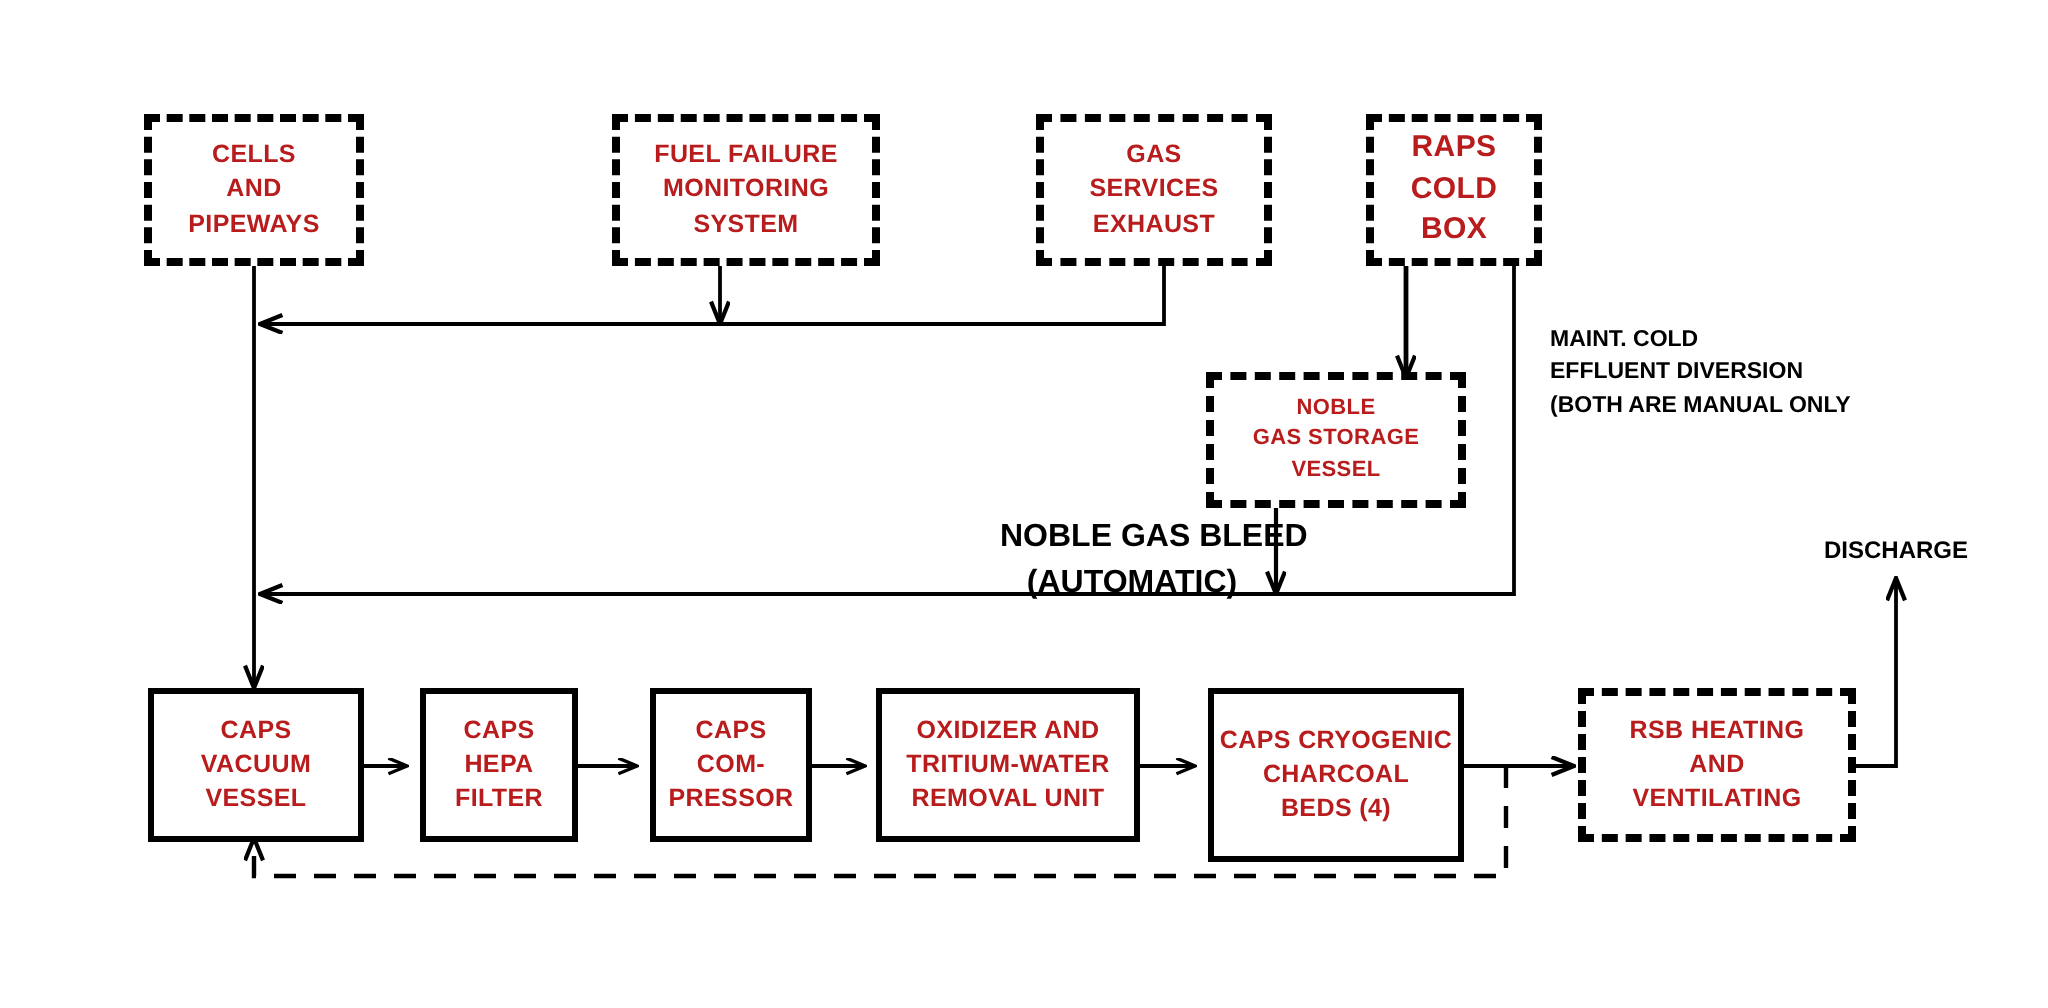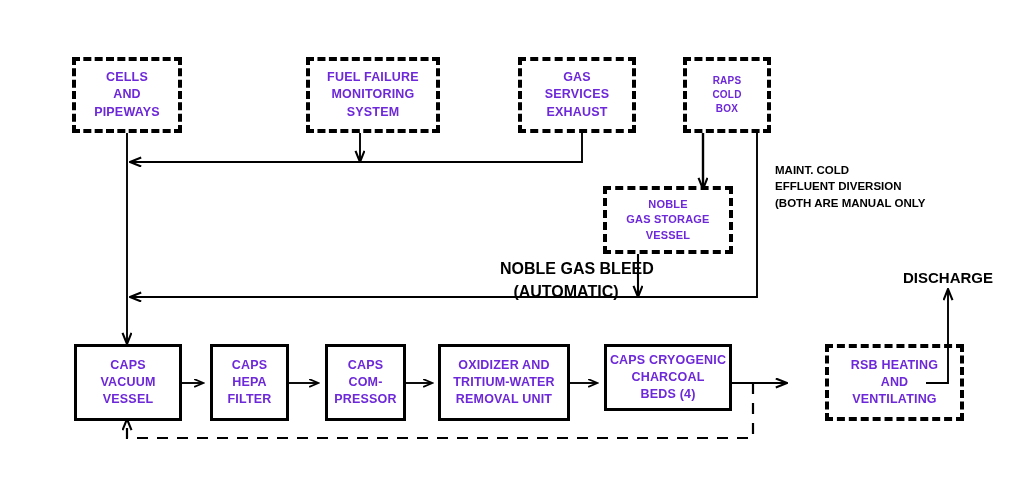"CELLS" .node { color: #6d28d9 -> #b91c1c }
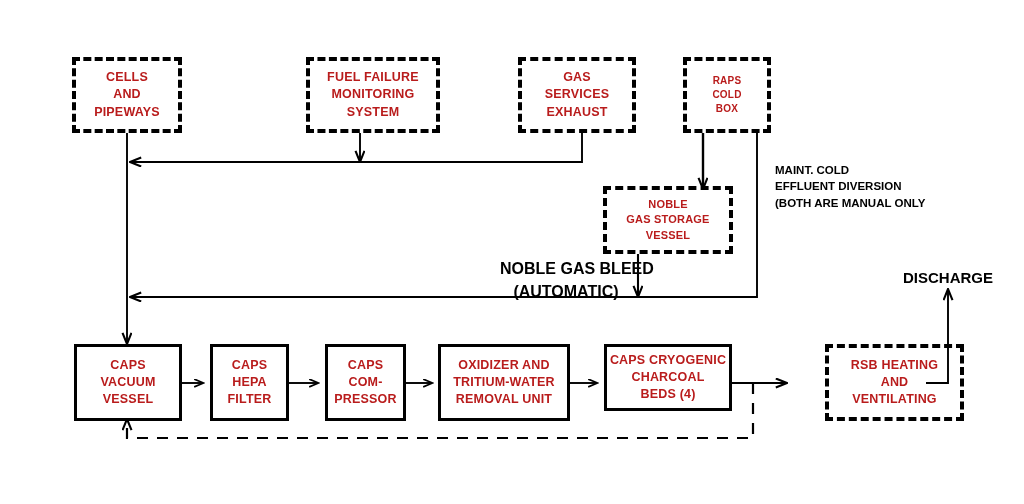"RAPS" div.node { font-size: 10px -> 15px }
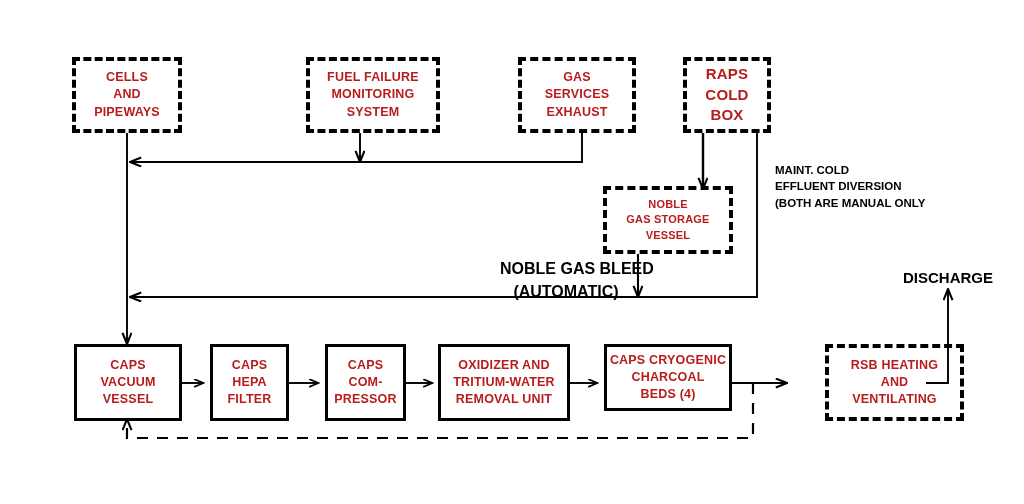"DISCHARGE" div.label { font-size: 15px -> 12px }
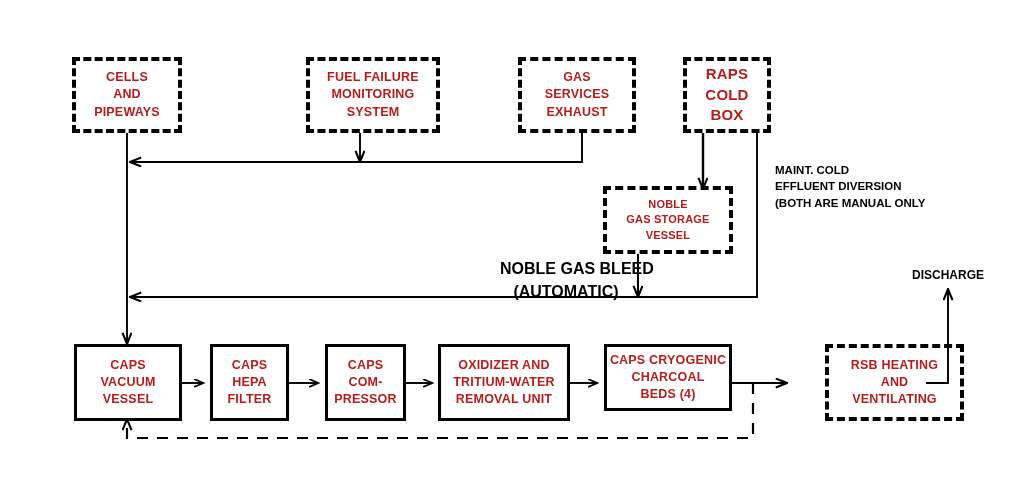"CAPS CRYOGENIC" div.node { height: 67px -> 87px }
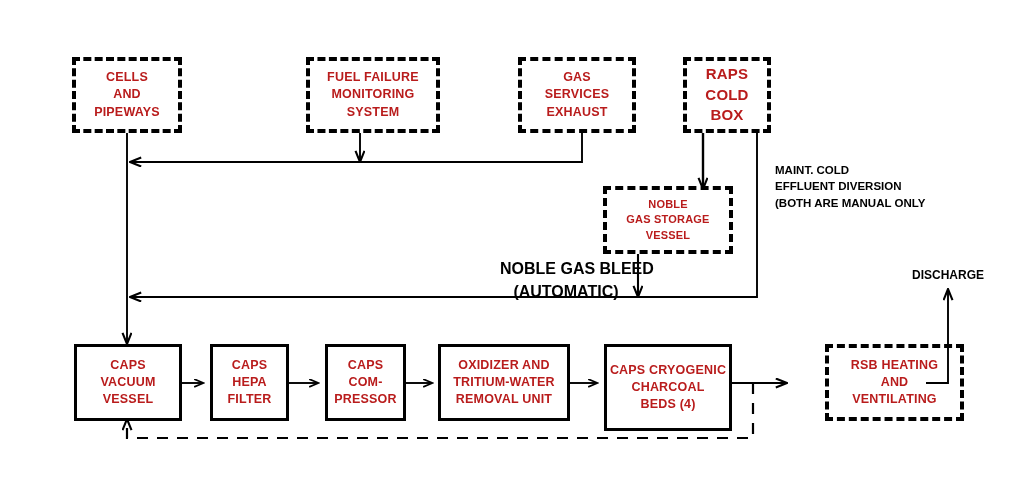"RSB HEATING" div.node { left: 825px -> 789px }
